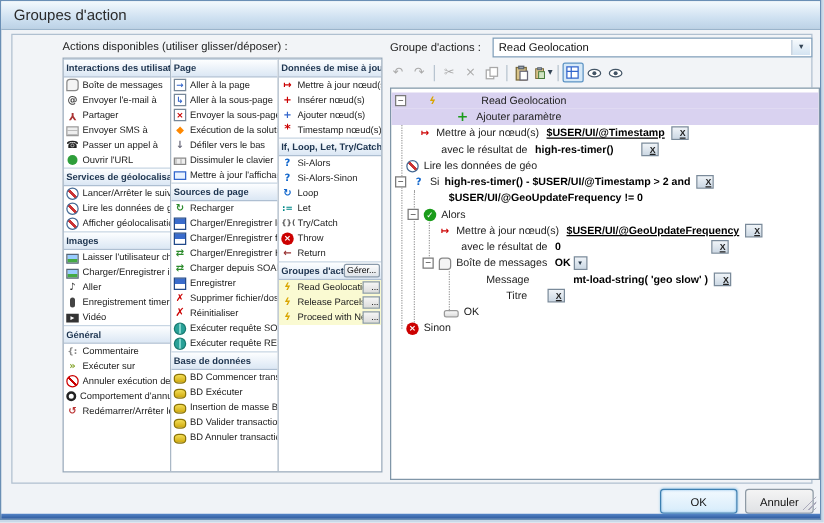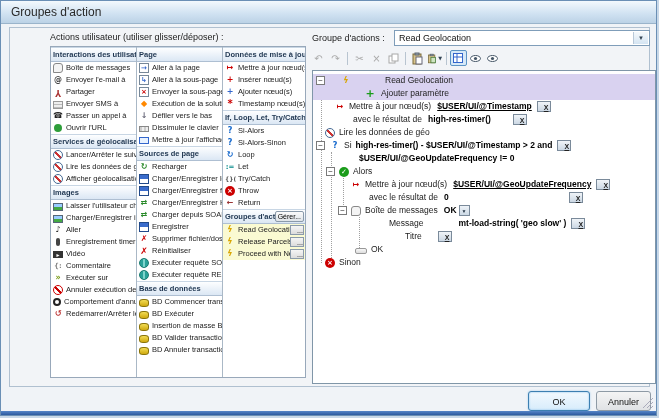"Actions utilisateur (utiliser" div.grouplabel { text: utilisateur -> disponibles }
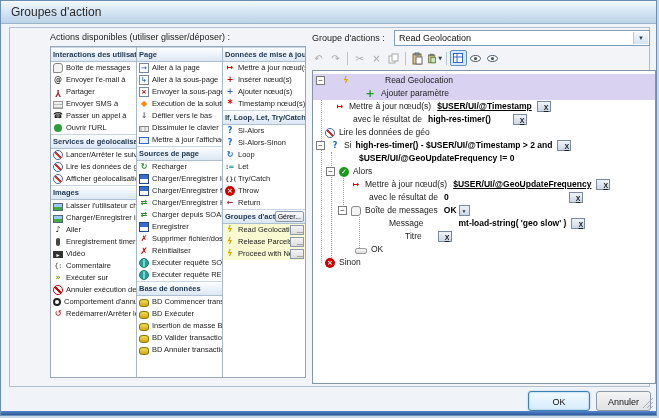"Général" div.colhdr { html: none -> <div> <span>Général</span> </div> }
